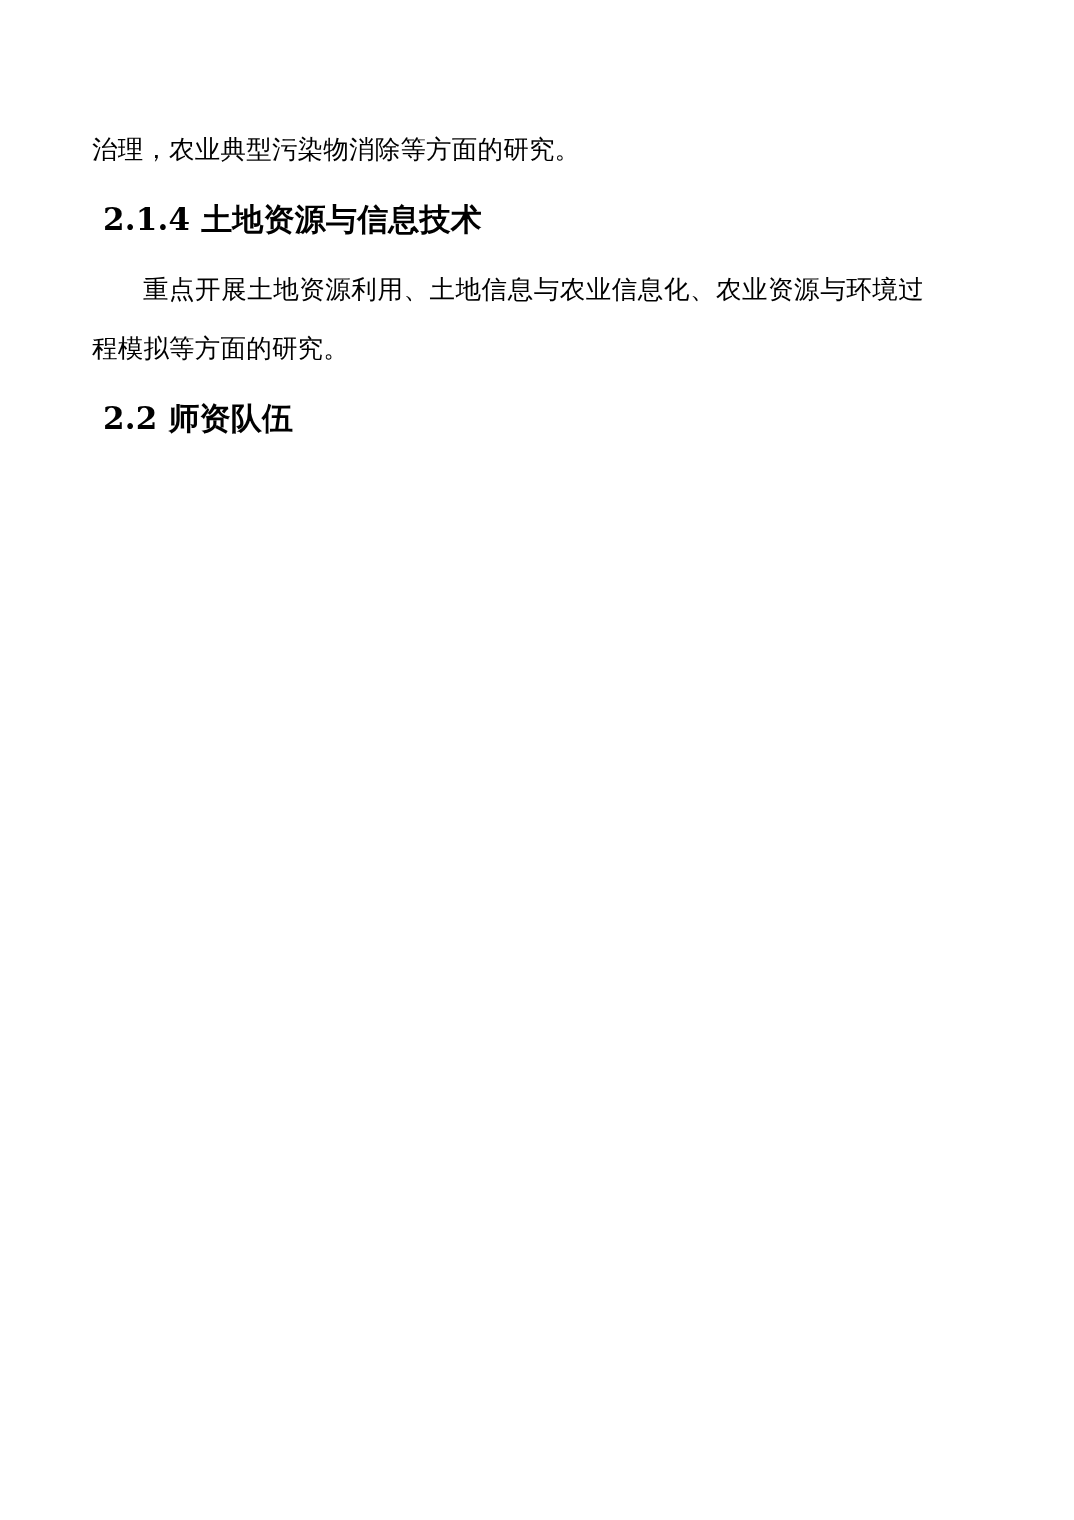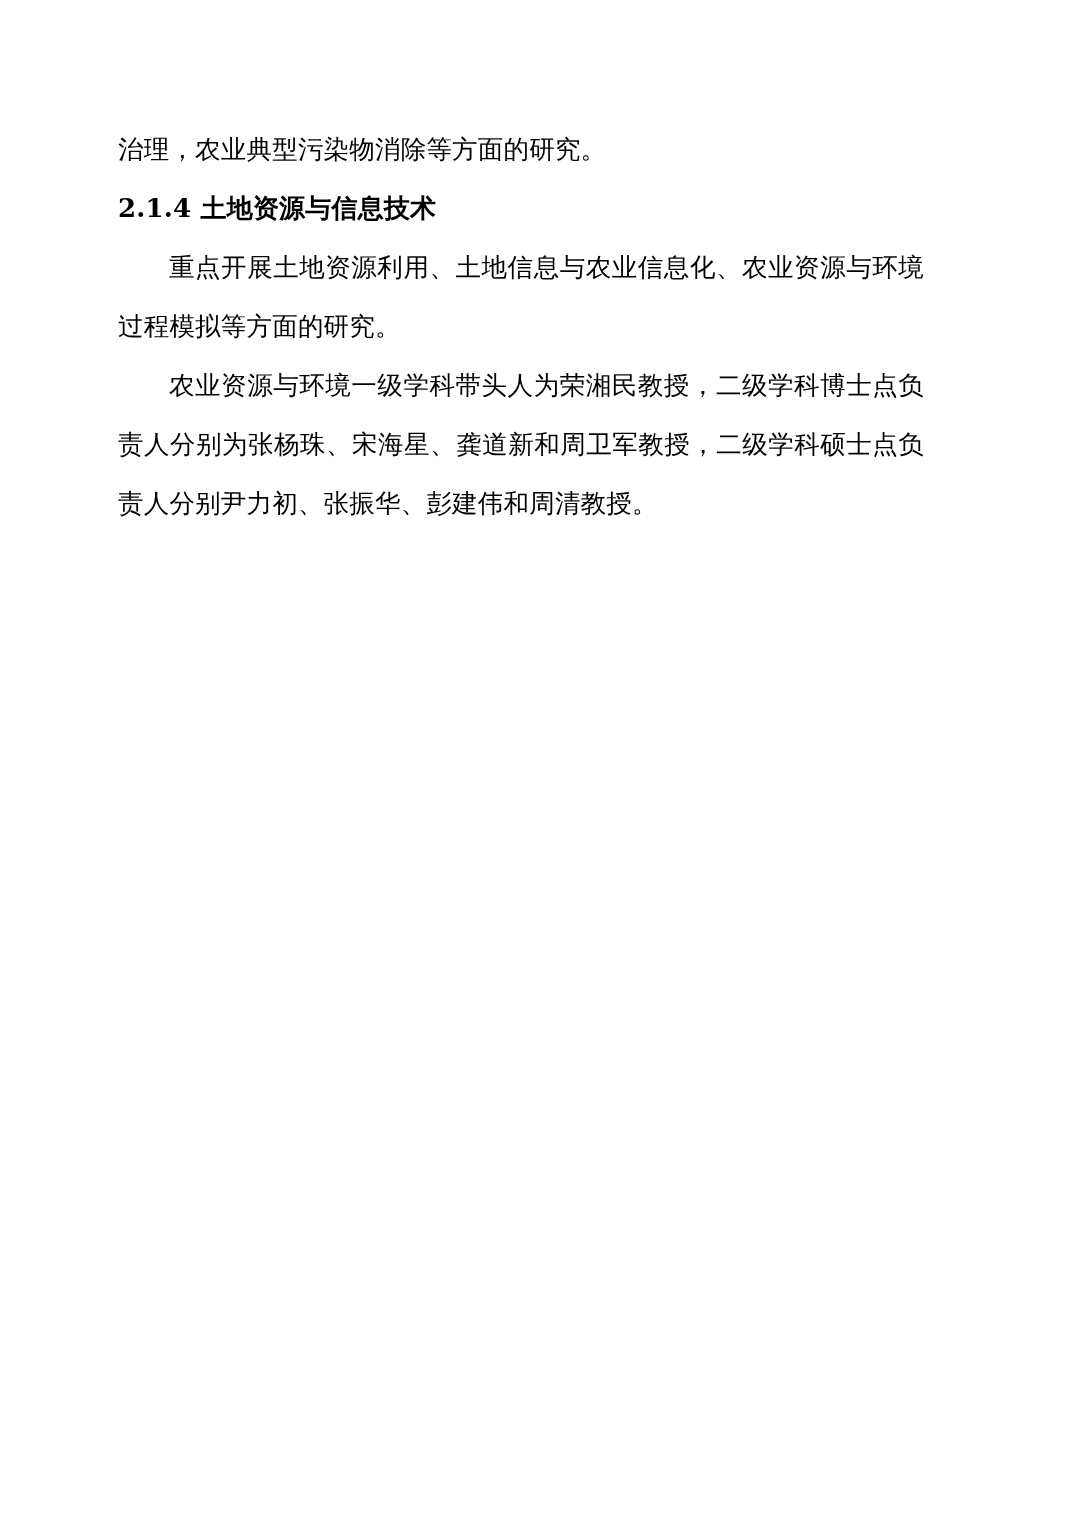"治理，农业典型污染物消除等方面的研究。" .page { padding: 120px 150px 60px 118px -> 120px 150px 60px 92px }
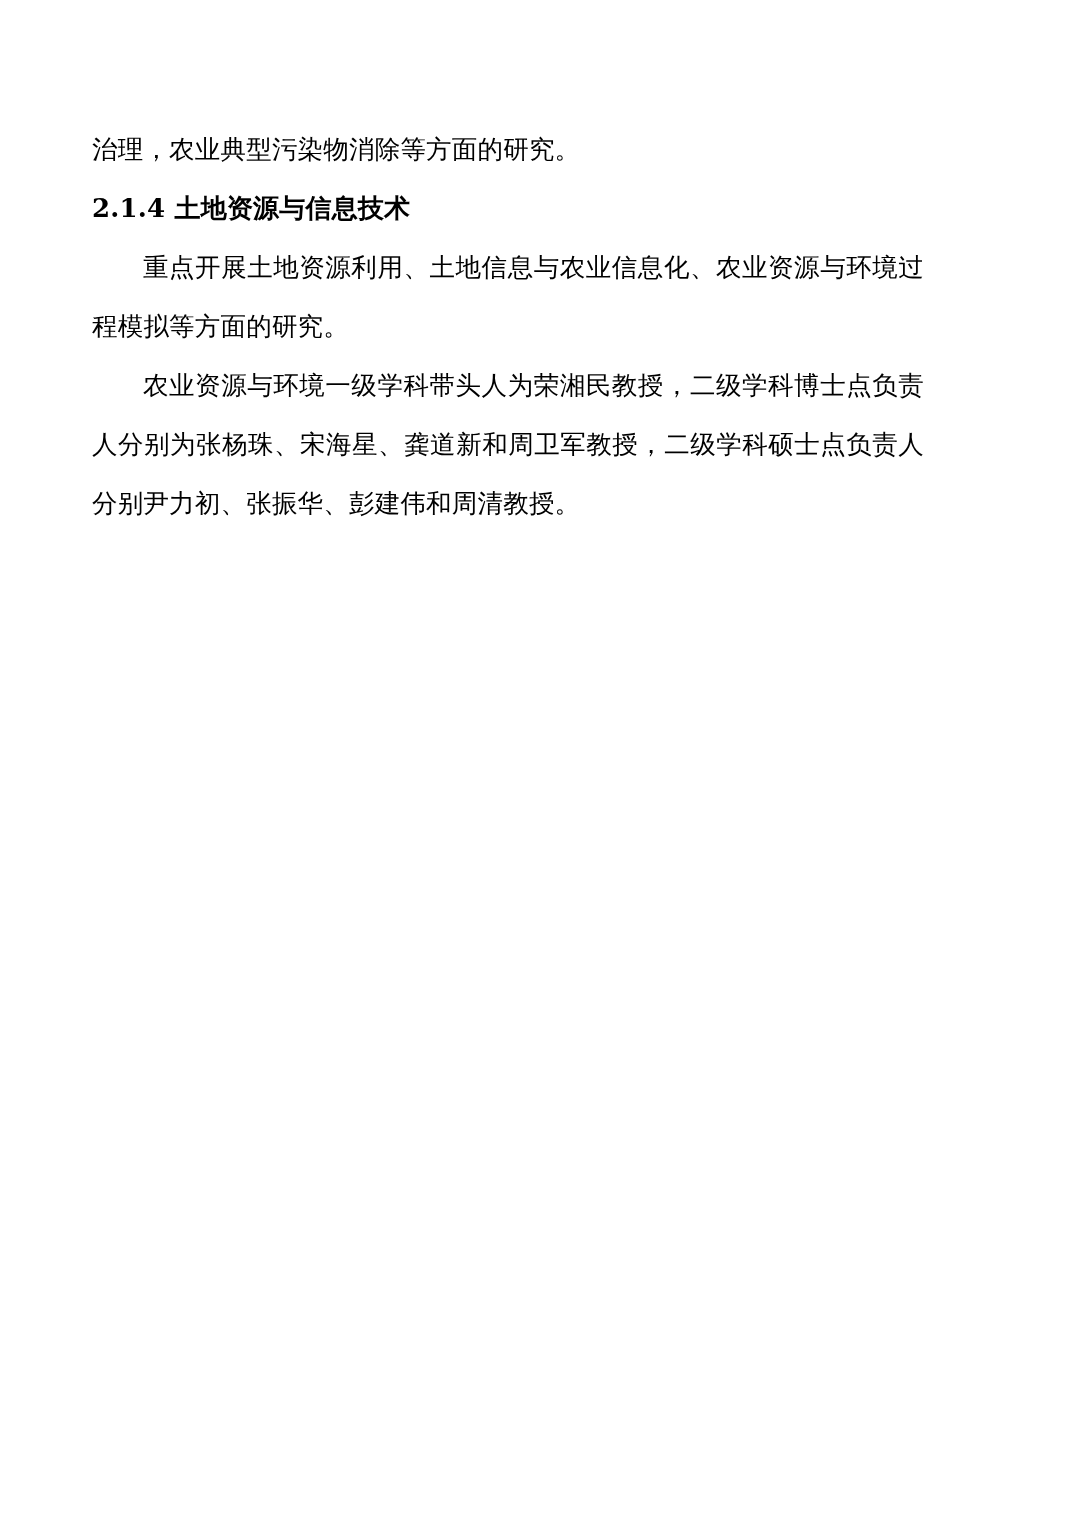"2.1.4 土地资源与信息技术" .heading { font-size: 26px -> 31px; margin: 0 -> 11px }
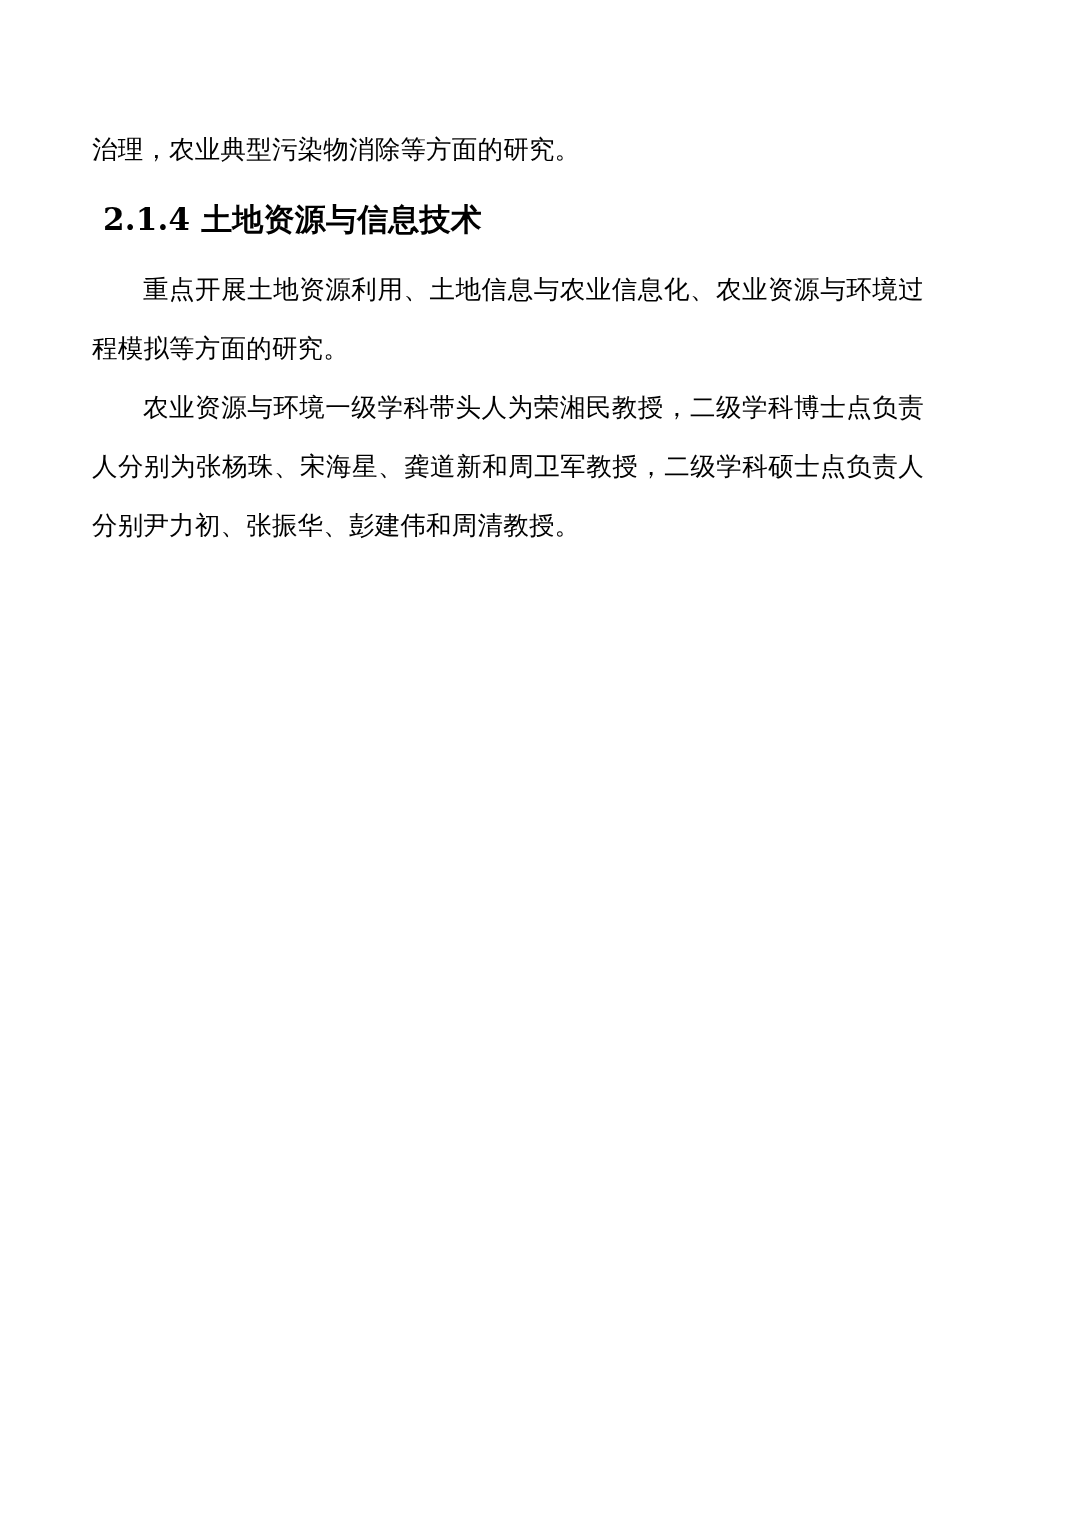"2.2 师资队伍" h3.heading { html: none -> <h3> <span>2.2</span><span></span><span>师资队伍</span> </h3> }
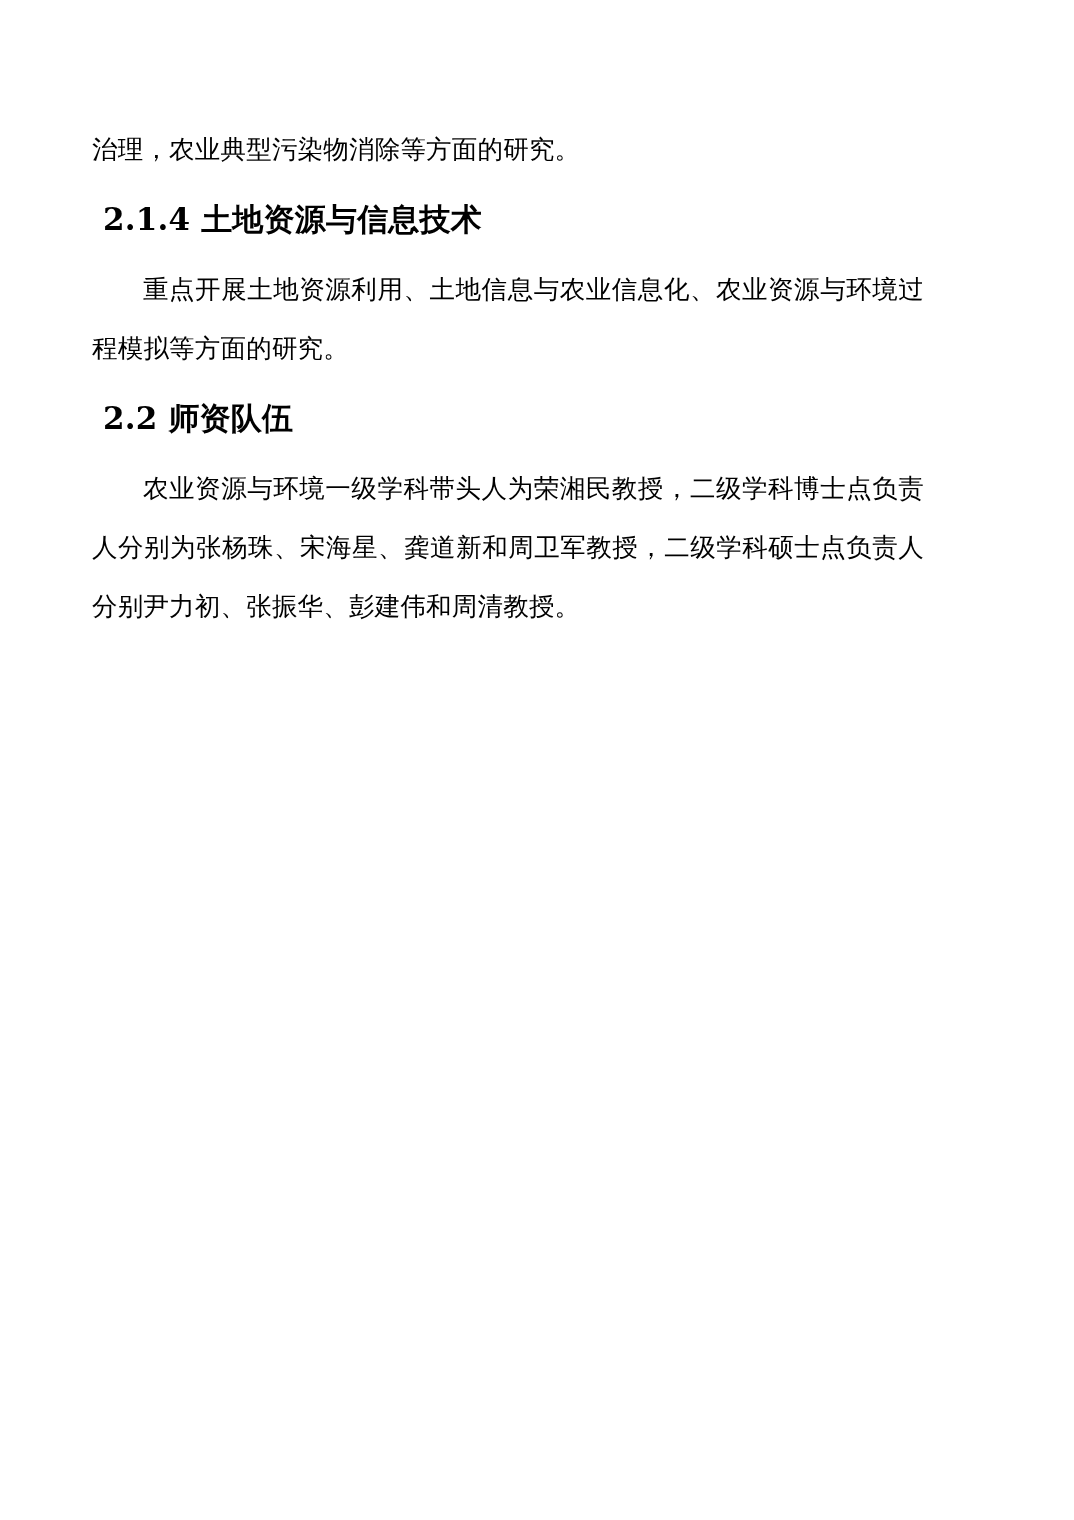"农业资源与环境一级学科带头人为荣湘民教授，二级学科博士点负责人分别为张杨珠、宋海" p.para { html: <p>农业资源与环境一级学科带头人为荣湘民教授，二级学科博士点负责人分别为张杨珠、宋海星、龚道新和周卫军教授，二级学科硕士点负责人分别尹力初、张振华、彭建伟和周清教授。</p> -> none }
